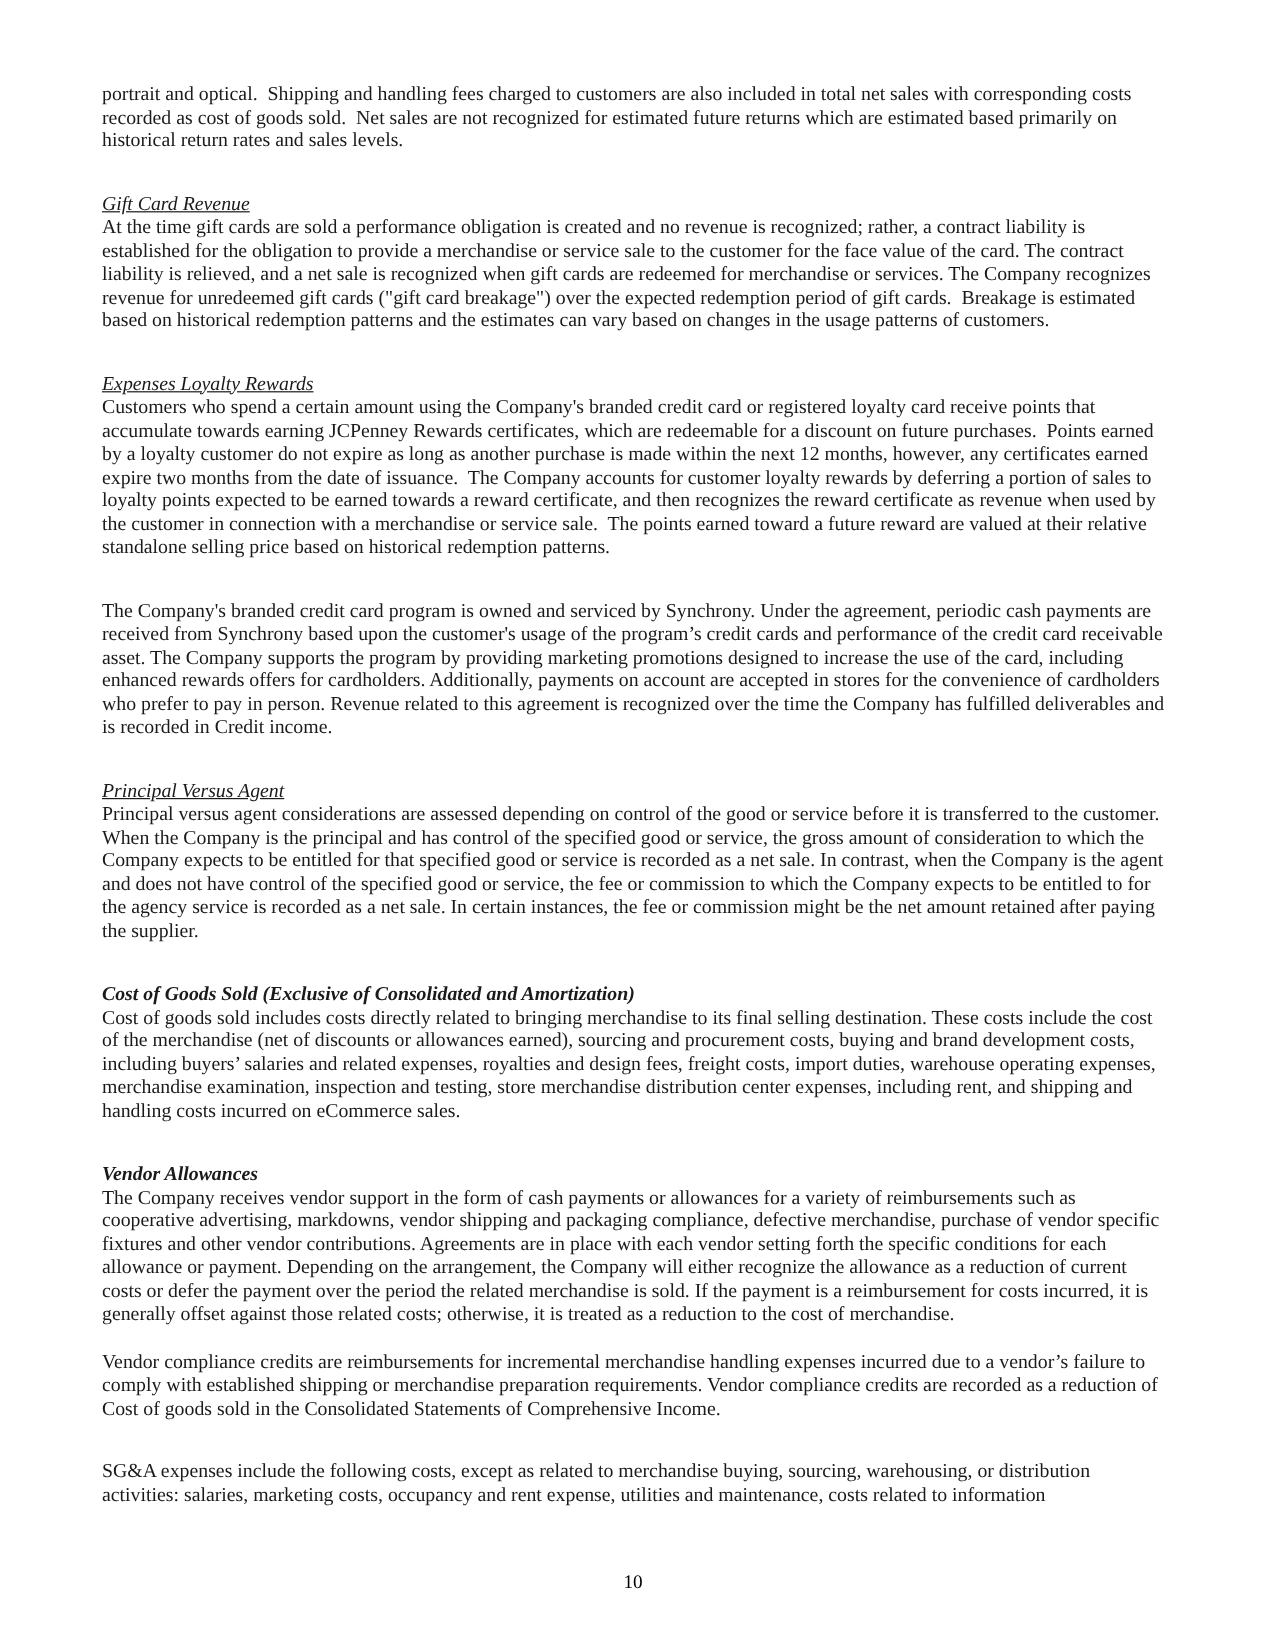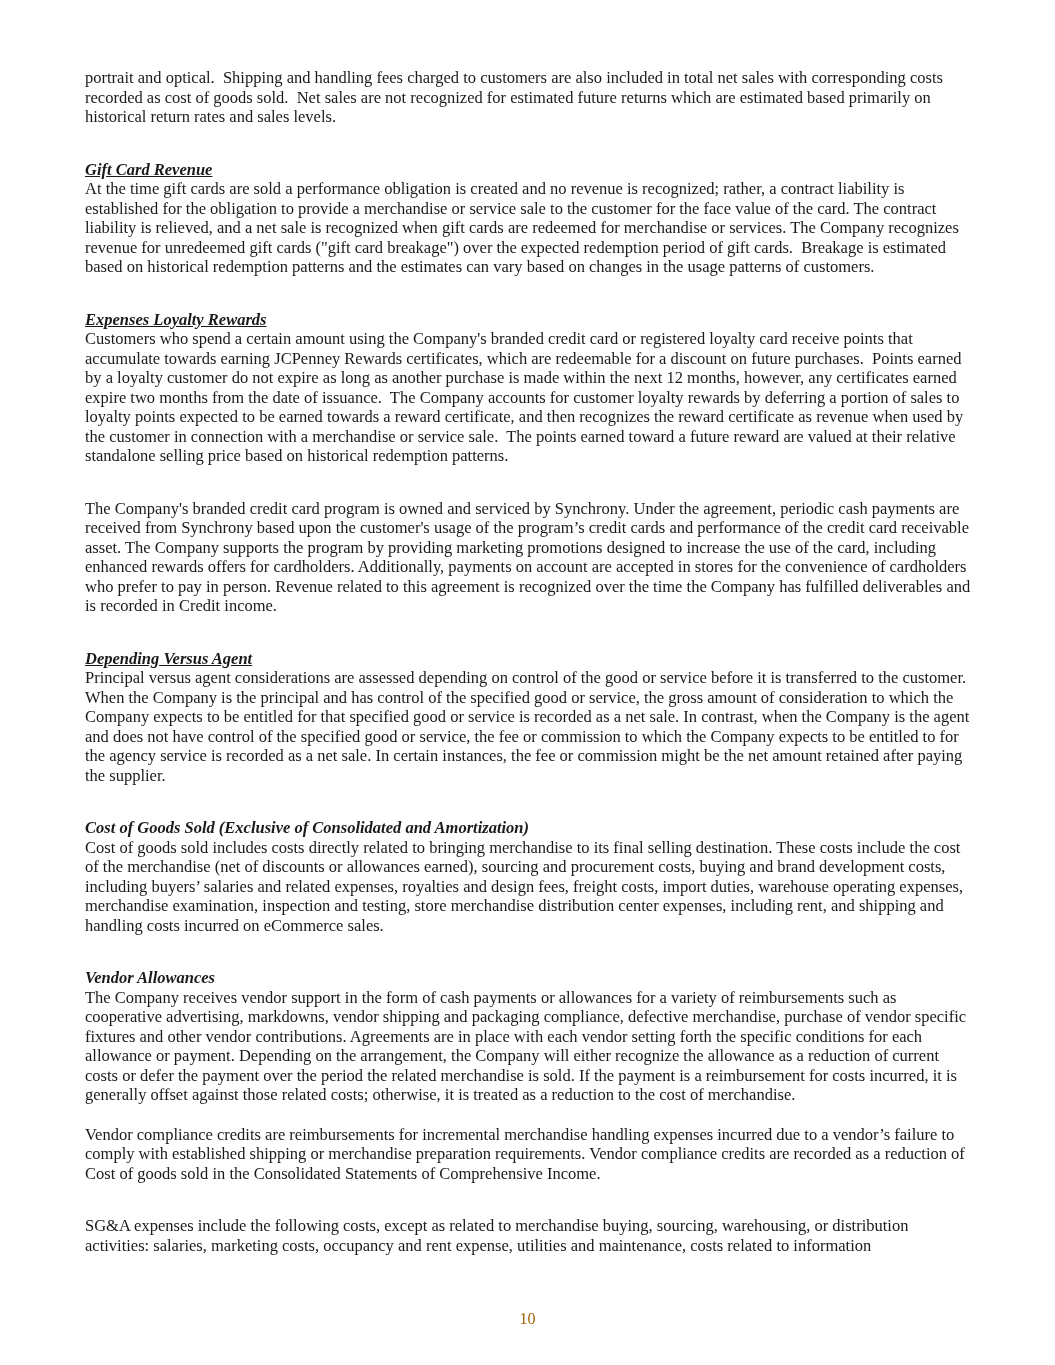"Gift Card Revenue" .doc-heading { font-weight: bold -> normal }
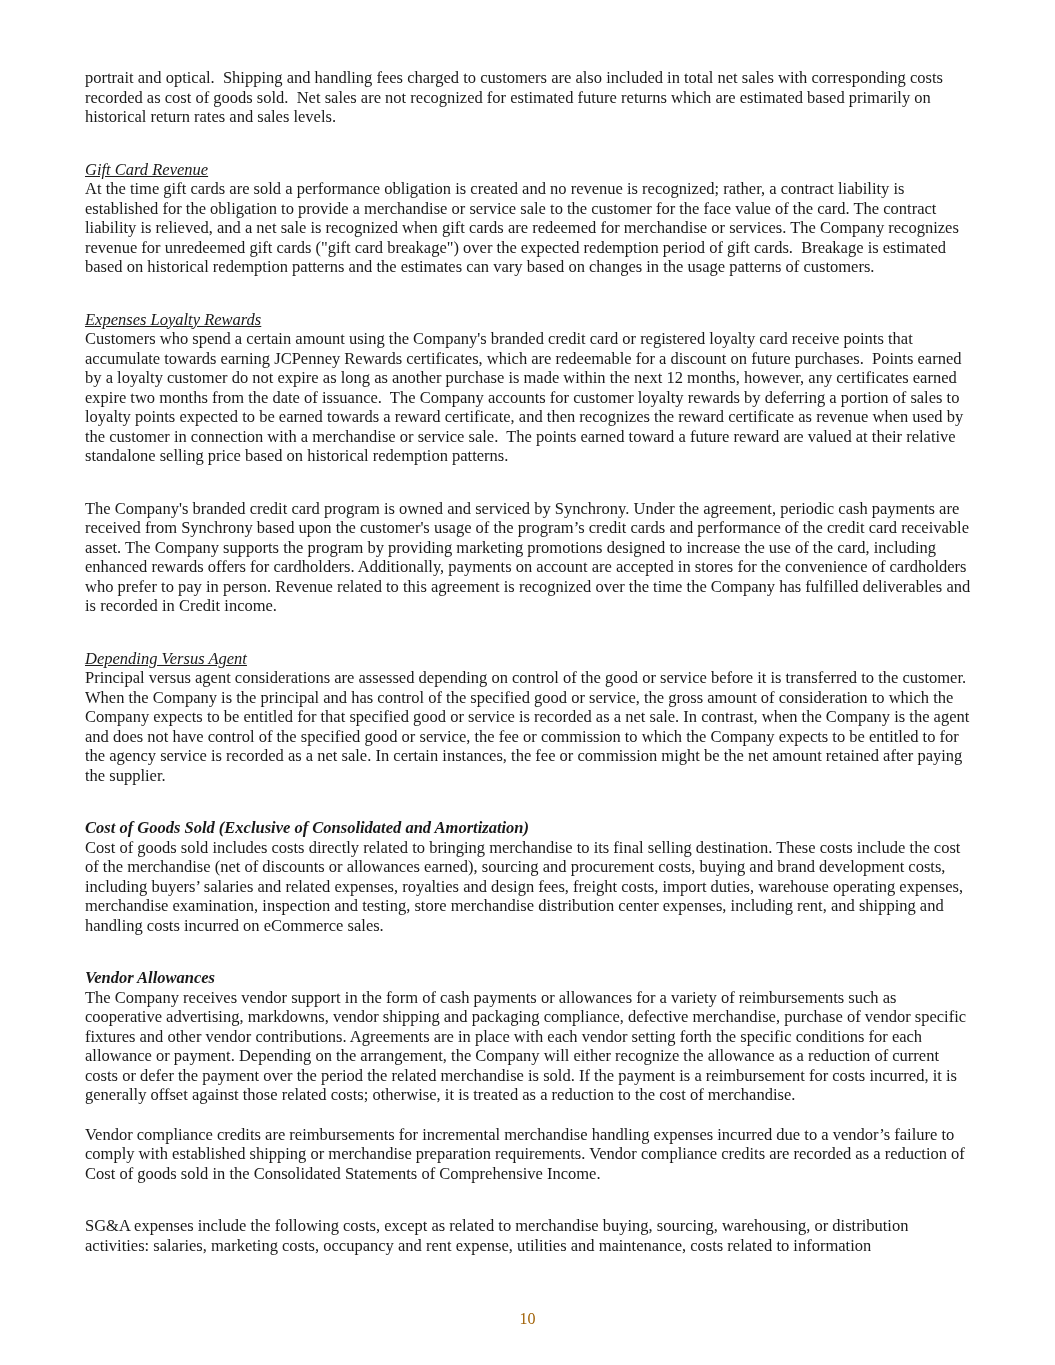"Depending Versus Agent" h3.doc-heading { text: Depending -> Principal }
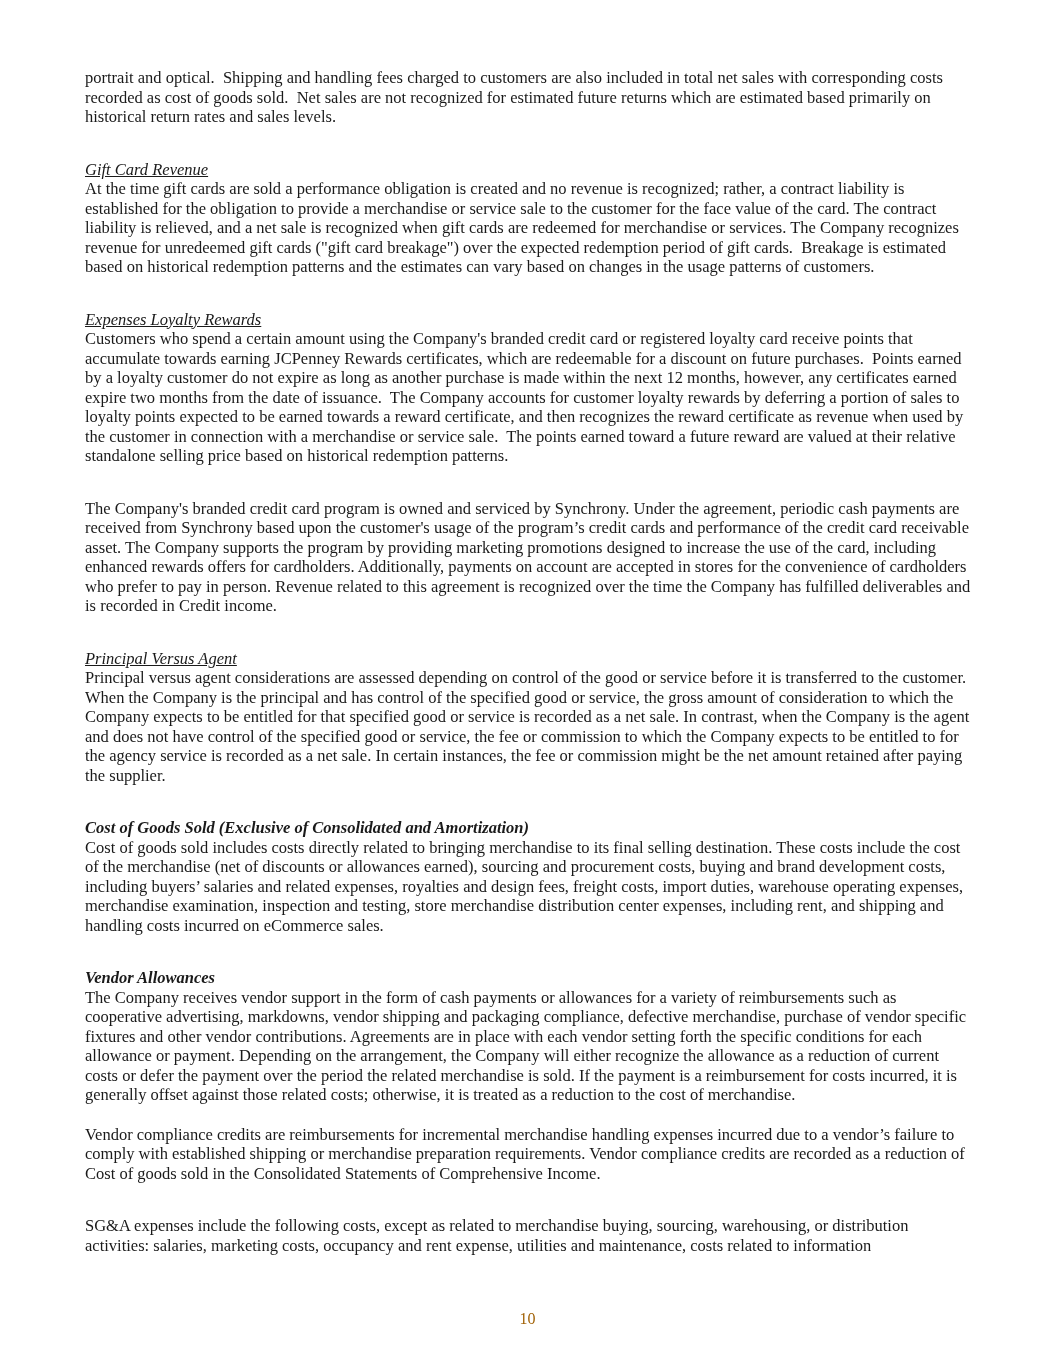"10" .footer { color: #a16207 -> #000000 }
